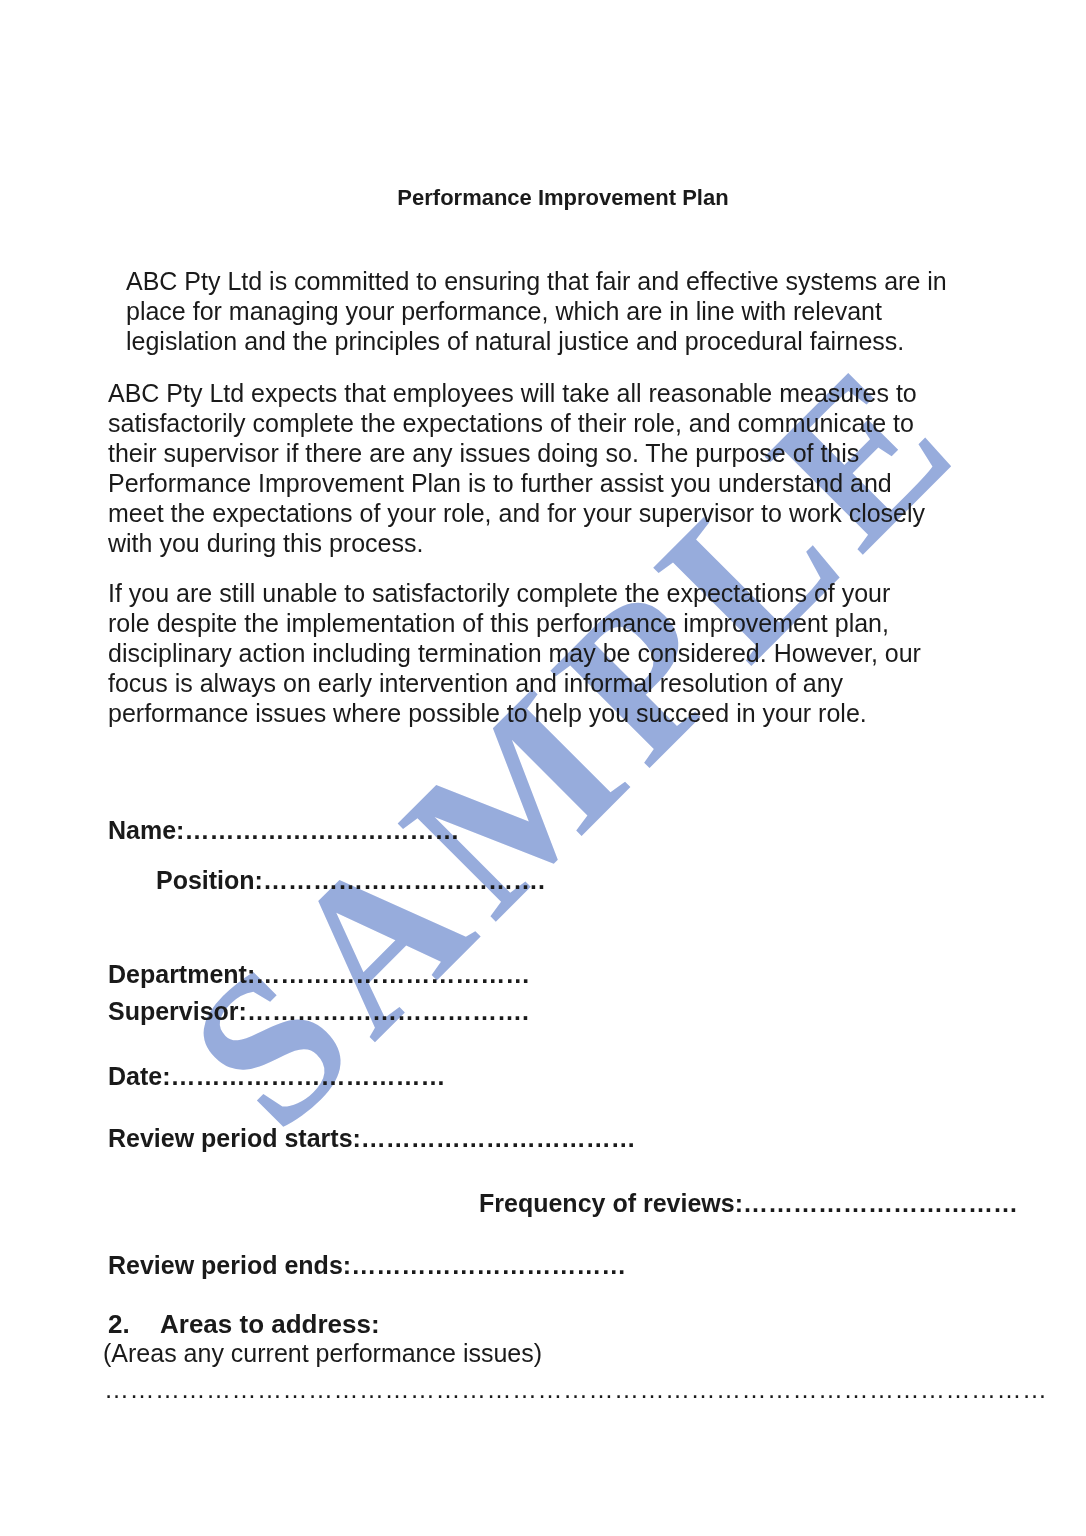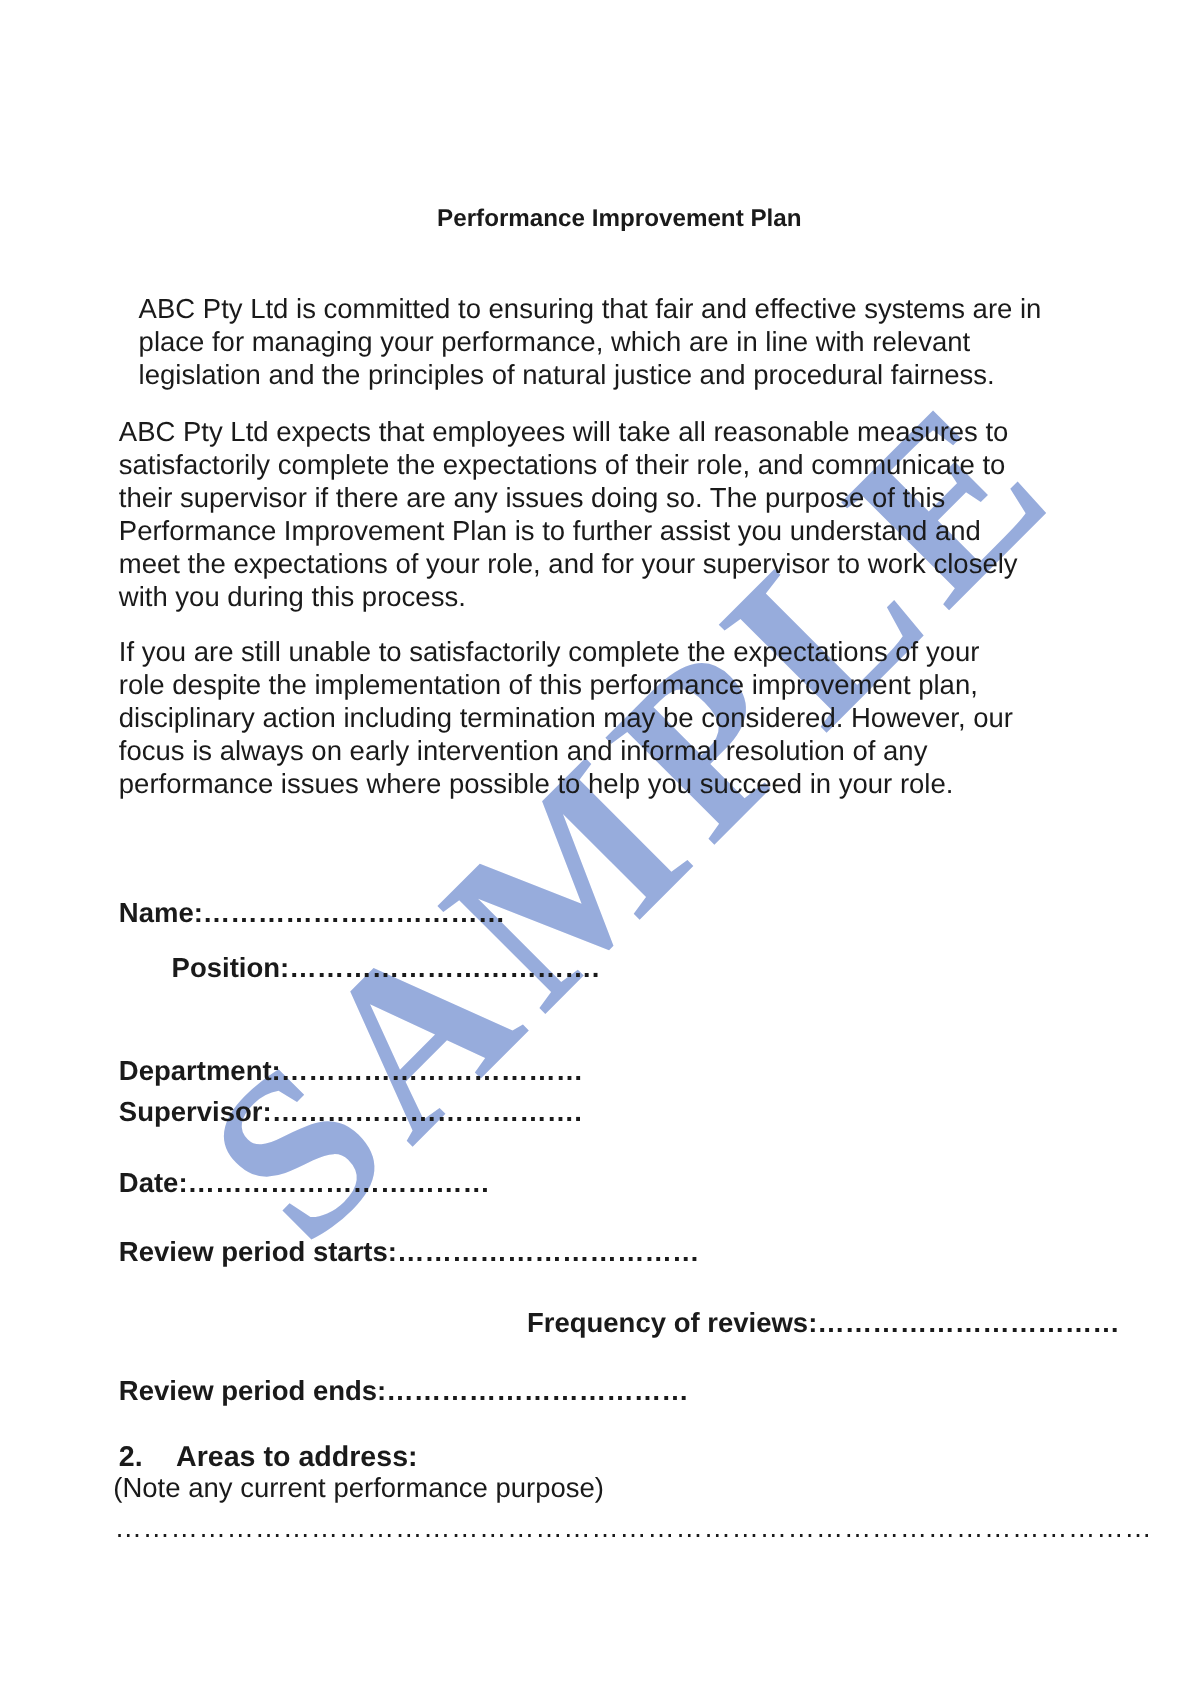"(Note any current performance purpose)" div.block { text: Note any current performance purpose -> Areas any current performance issues }
